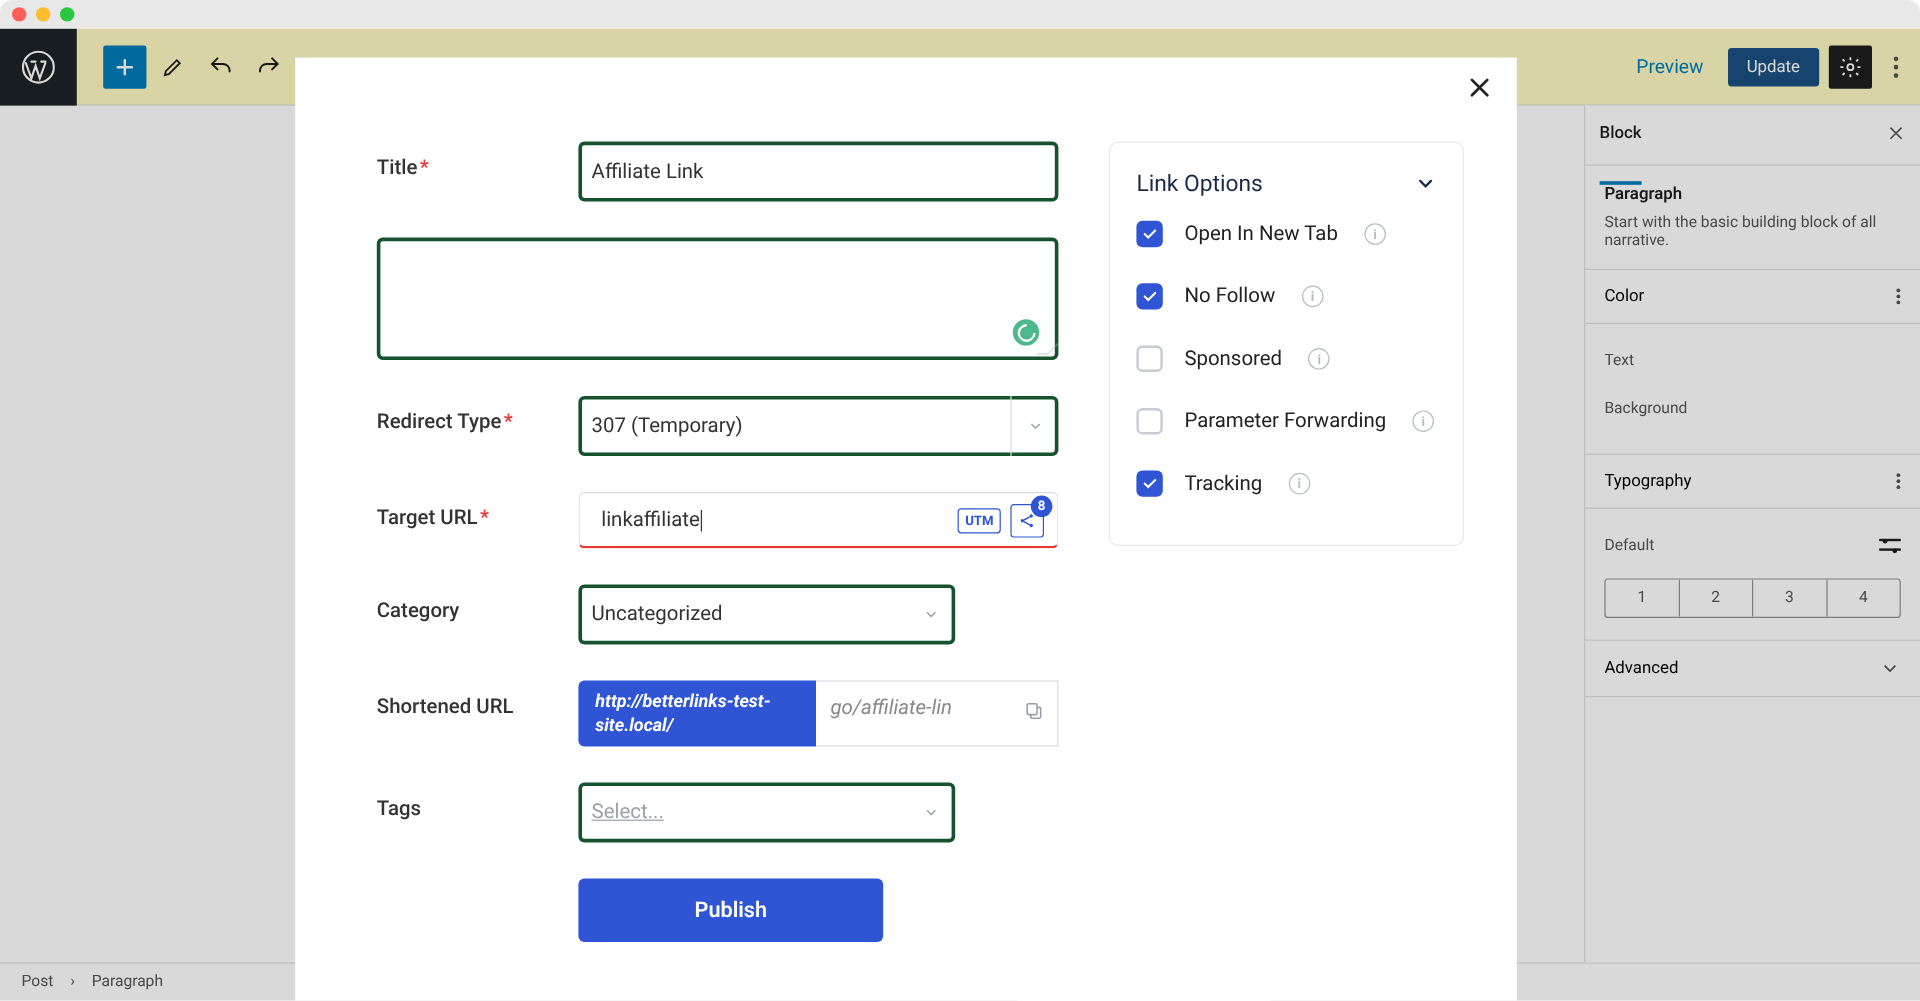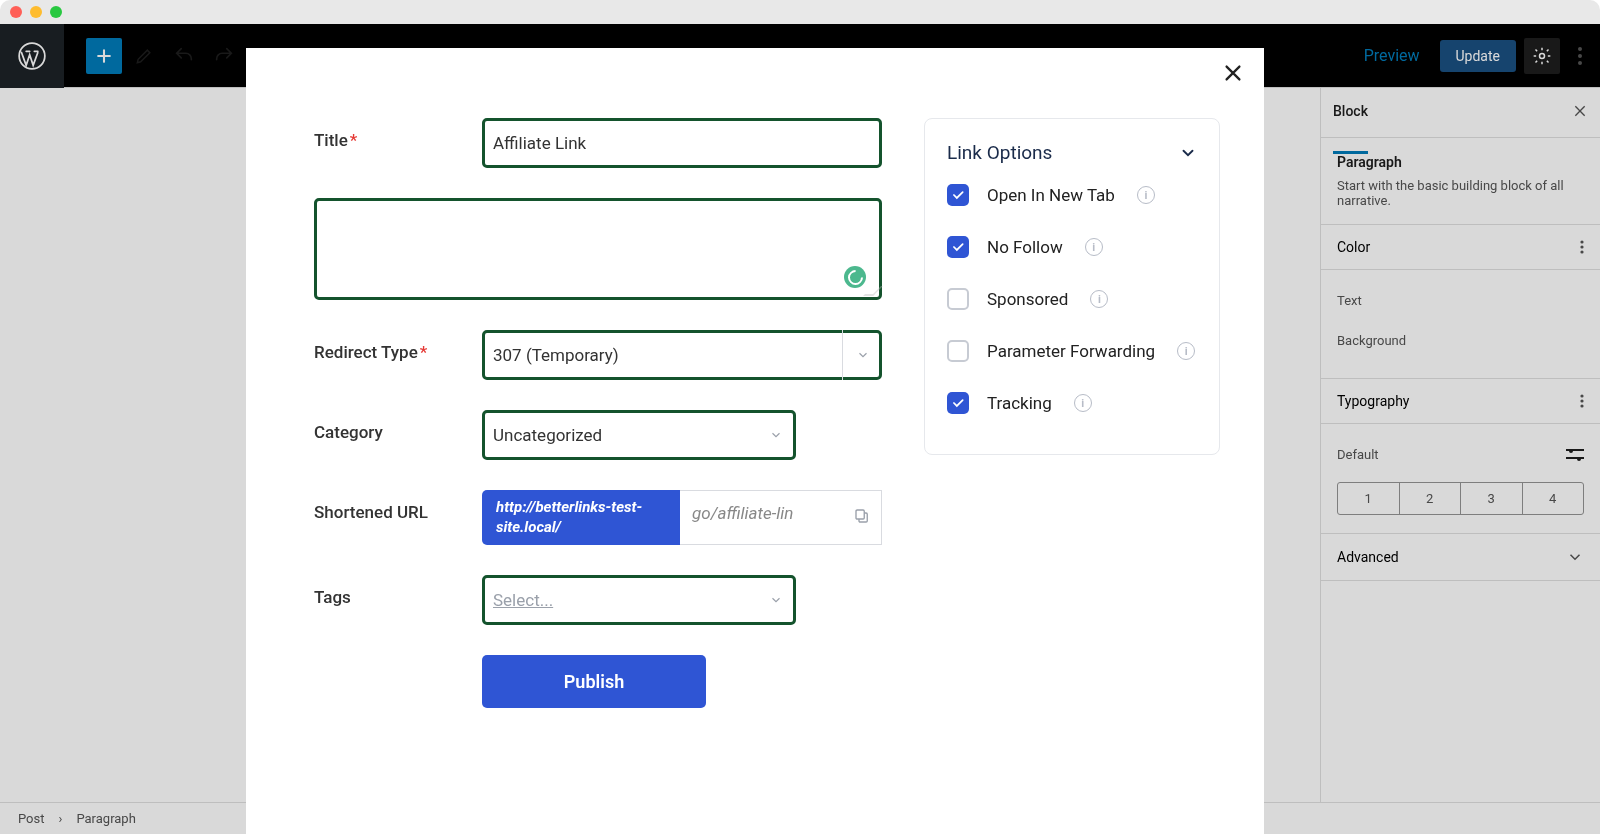"Preview" .toolbar { background: #000000 -> #fef9c3 }
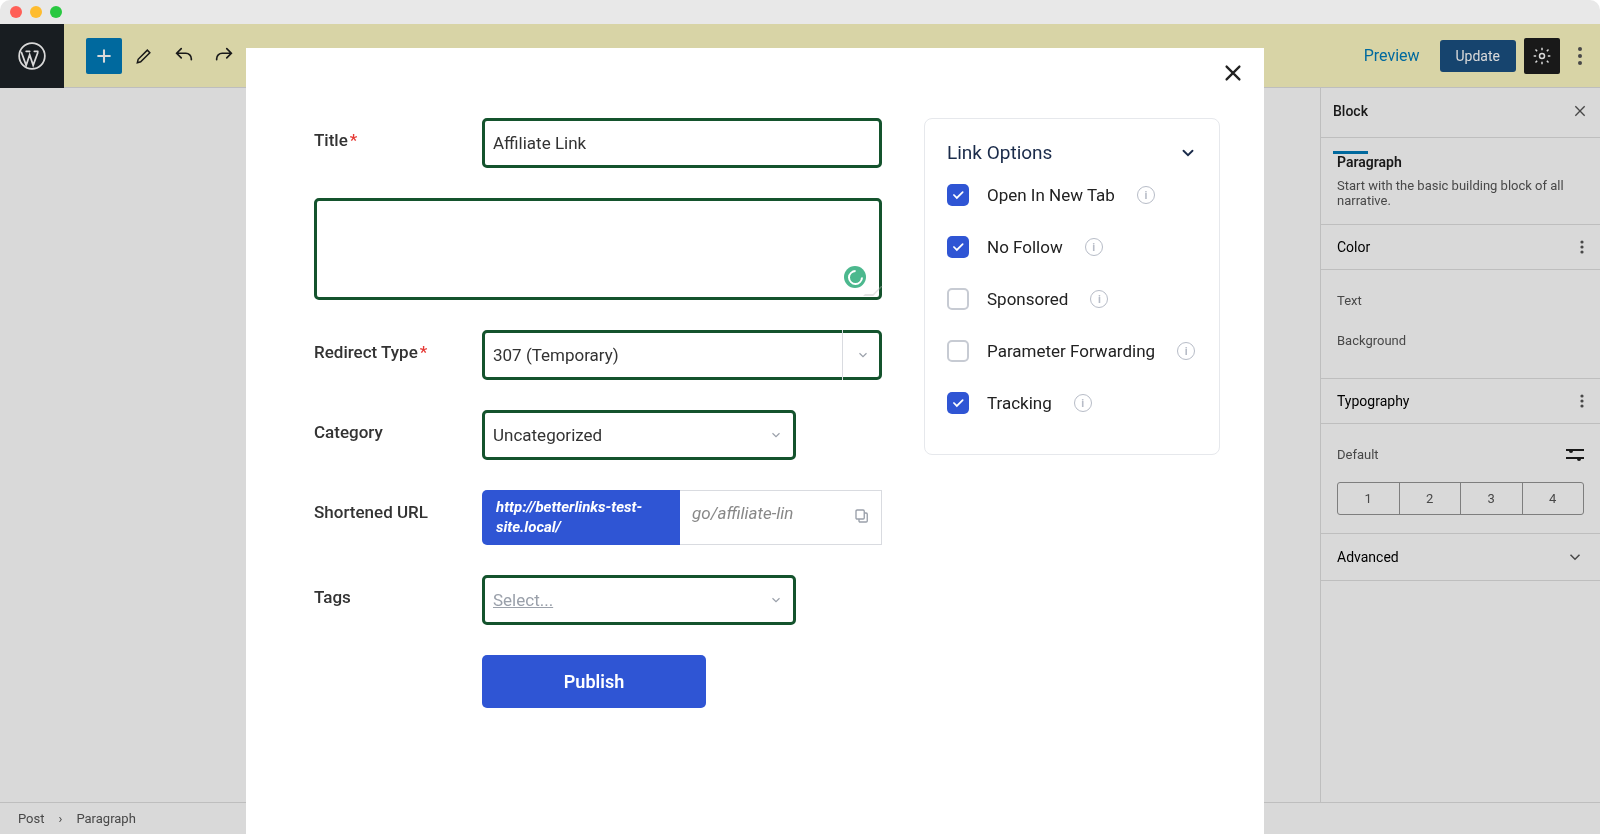"Target URL*" div.form-row { html: none -> <div> <div><span>Target URL</span><span>*</span></div> <div> <div><span>linkaffiliate</span><span></span></div> <div>UTM</div> <div> <svg> <circle></circle> <circle></circle> <circle></circle> <path></path> </svg> <div>8</div> </div> </div> </div> }
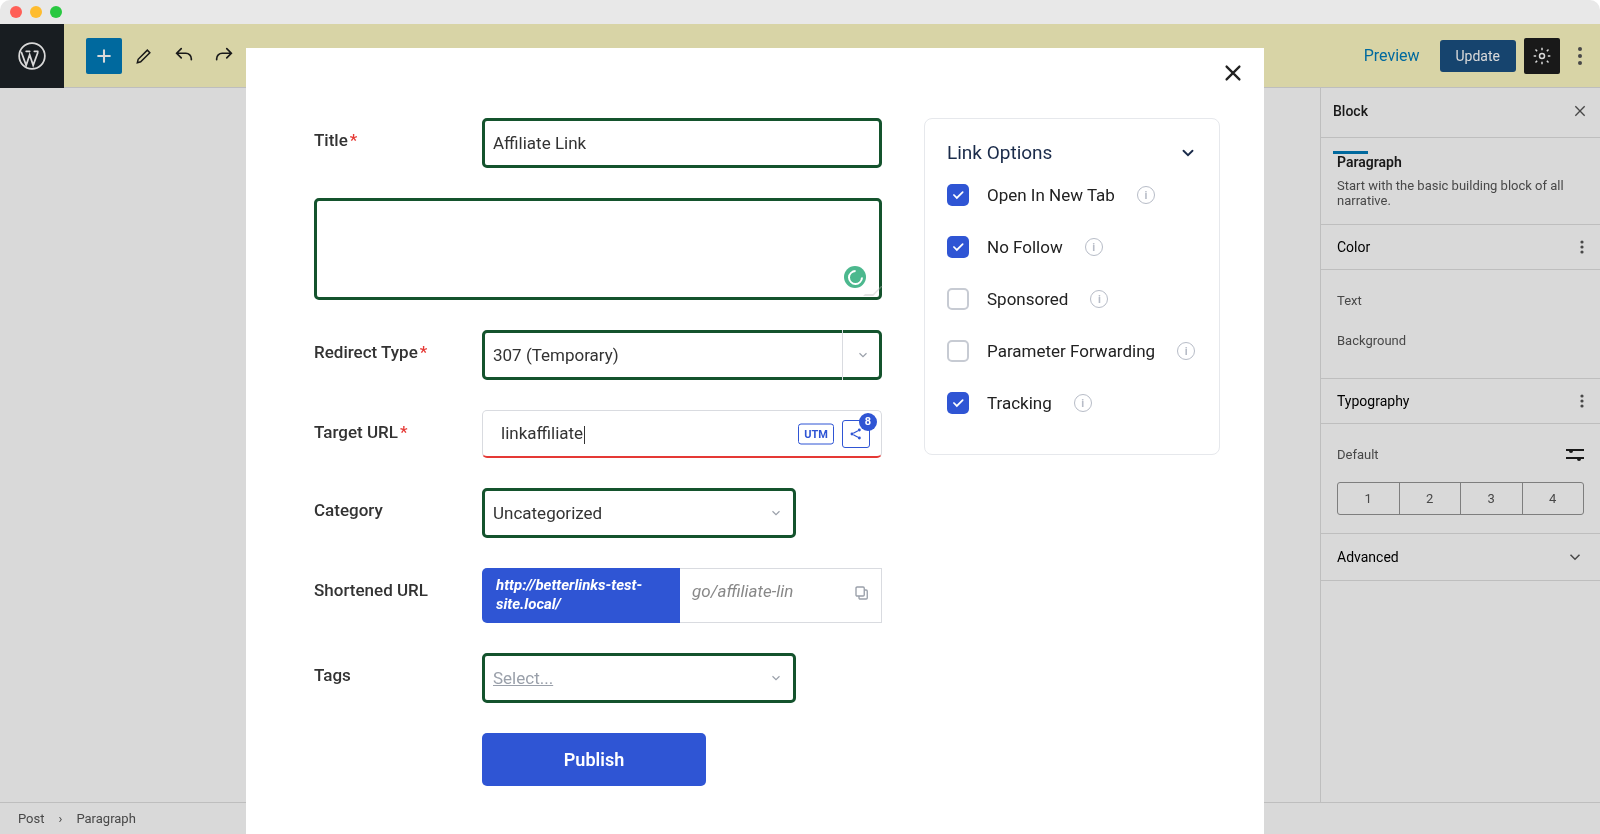"Publish" .publish-btn { width: 224px -> 254px }
